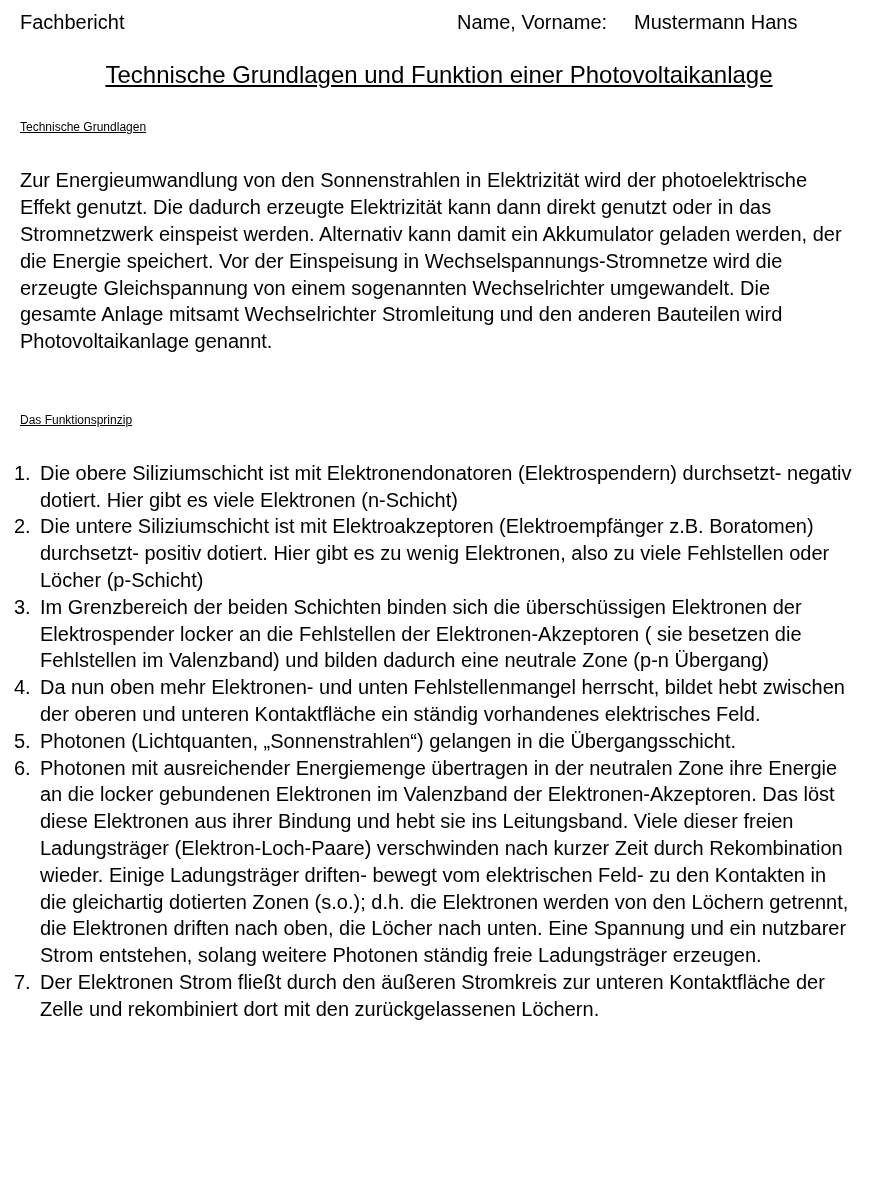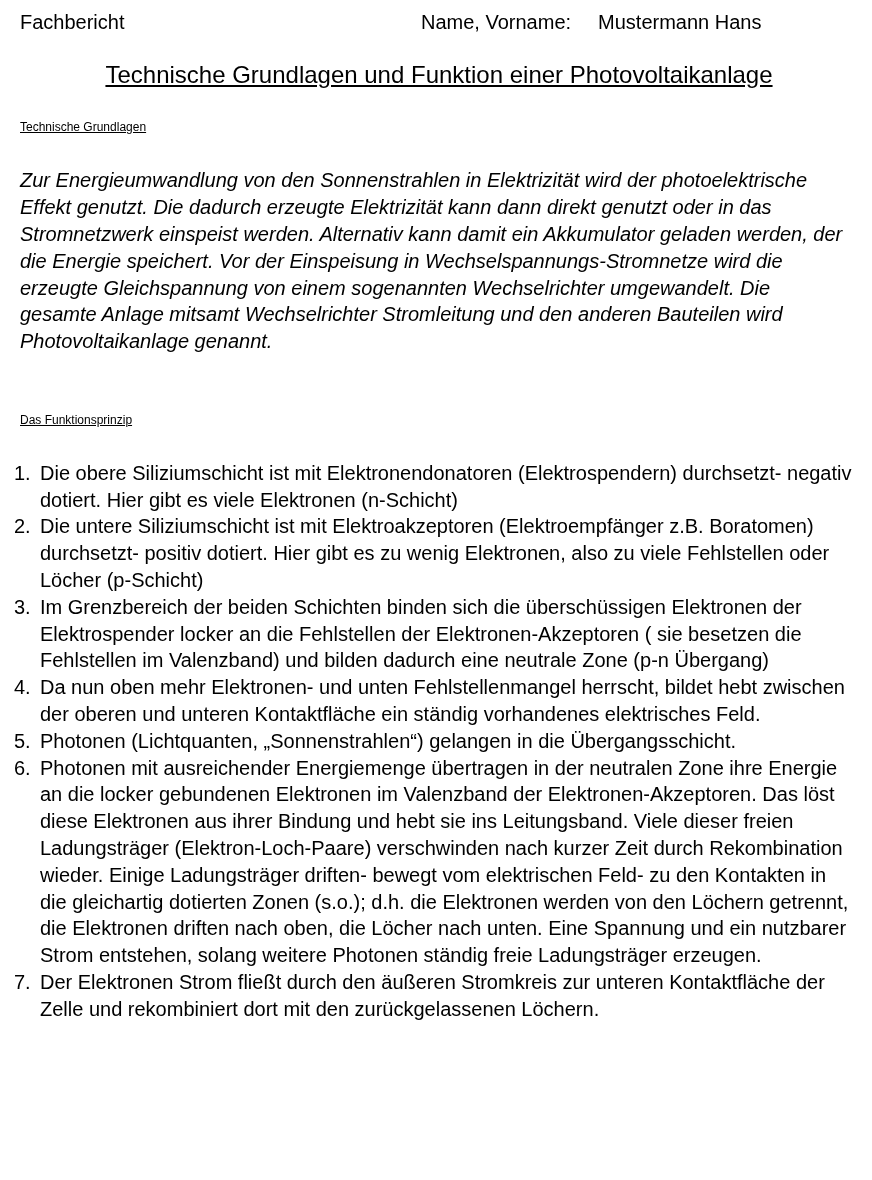"Name, Vorname: Mustermann Hans" .name-group { left: 401px -> 437px }
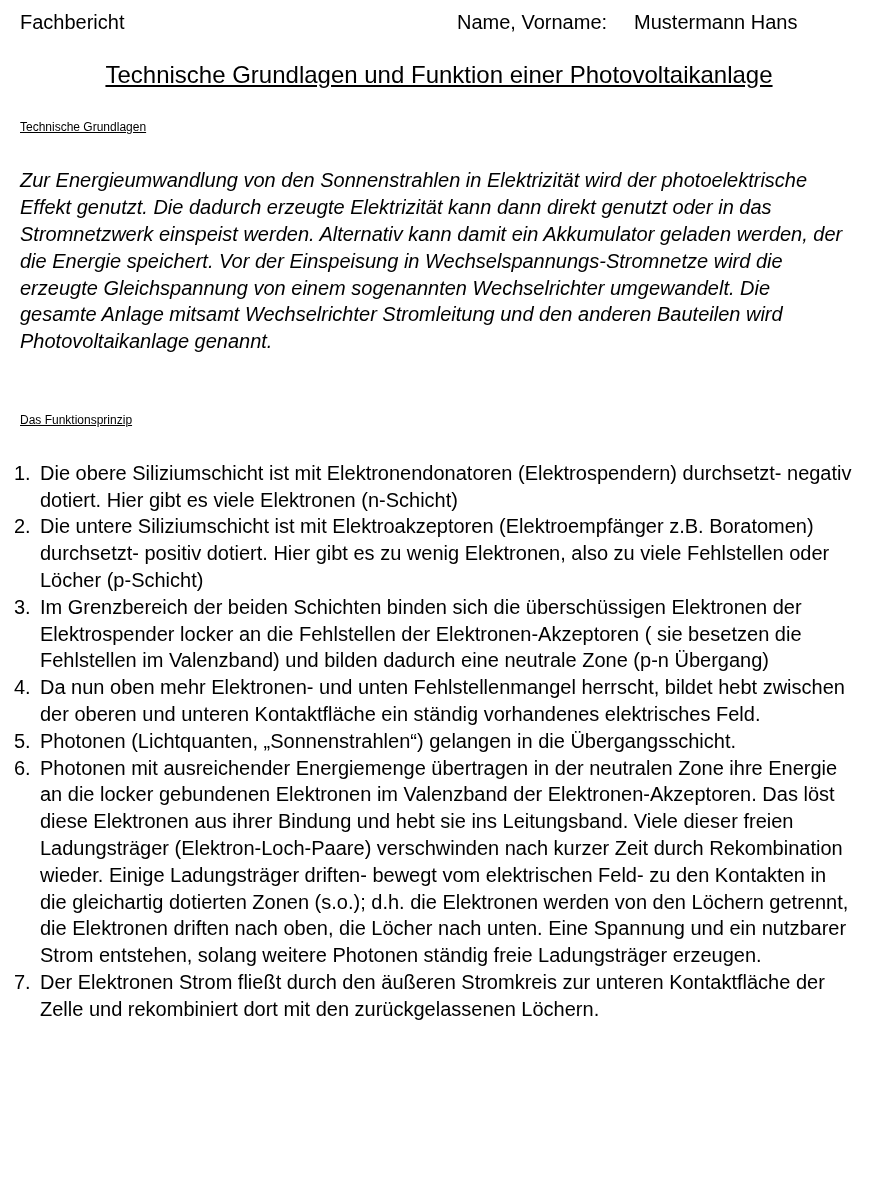"Zur Energieumwandlung von den" .p-grundlagen { font-style: italic -> none }
